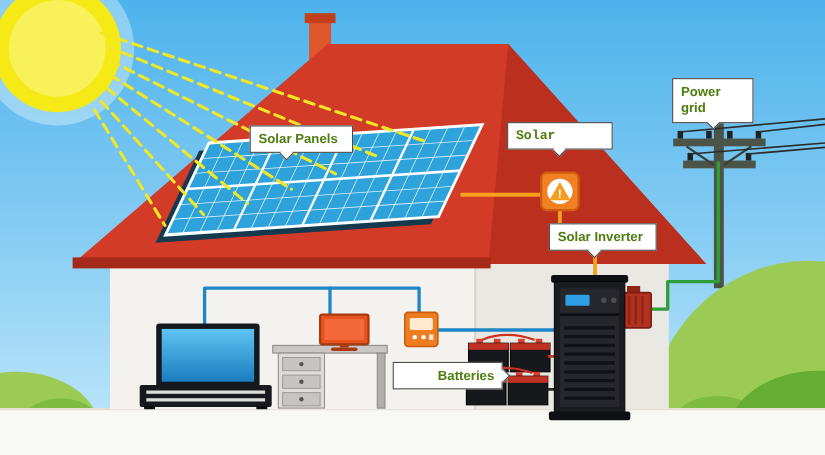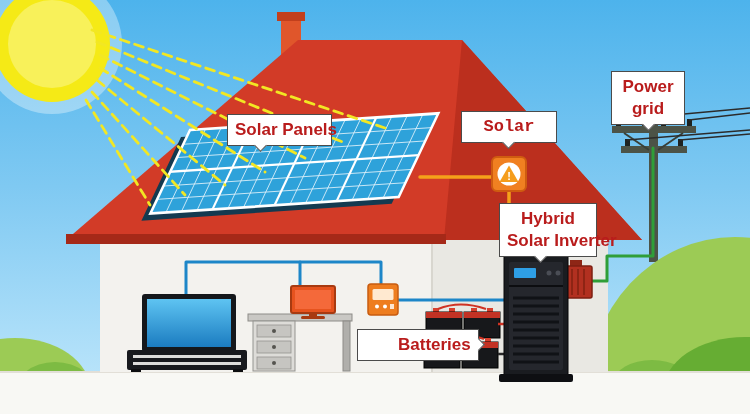"Power" .label { color: #b91c1c -> #4d7c0f; font-size: 17px -> 12px; text-align: center -> none }
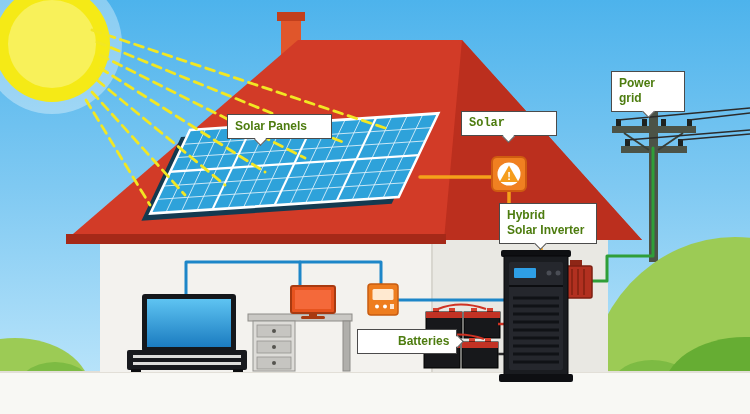"Solar Panels" #label-solar-panels { width: 105px -> 94px }
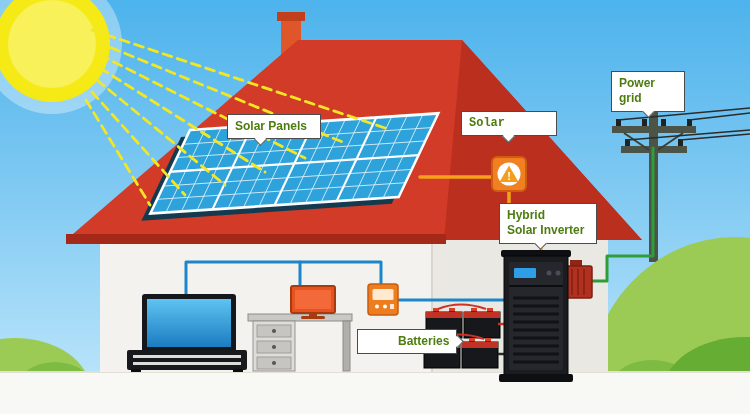"Hybrid" span.line { html: <span>Hybrid</span> -> none }
